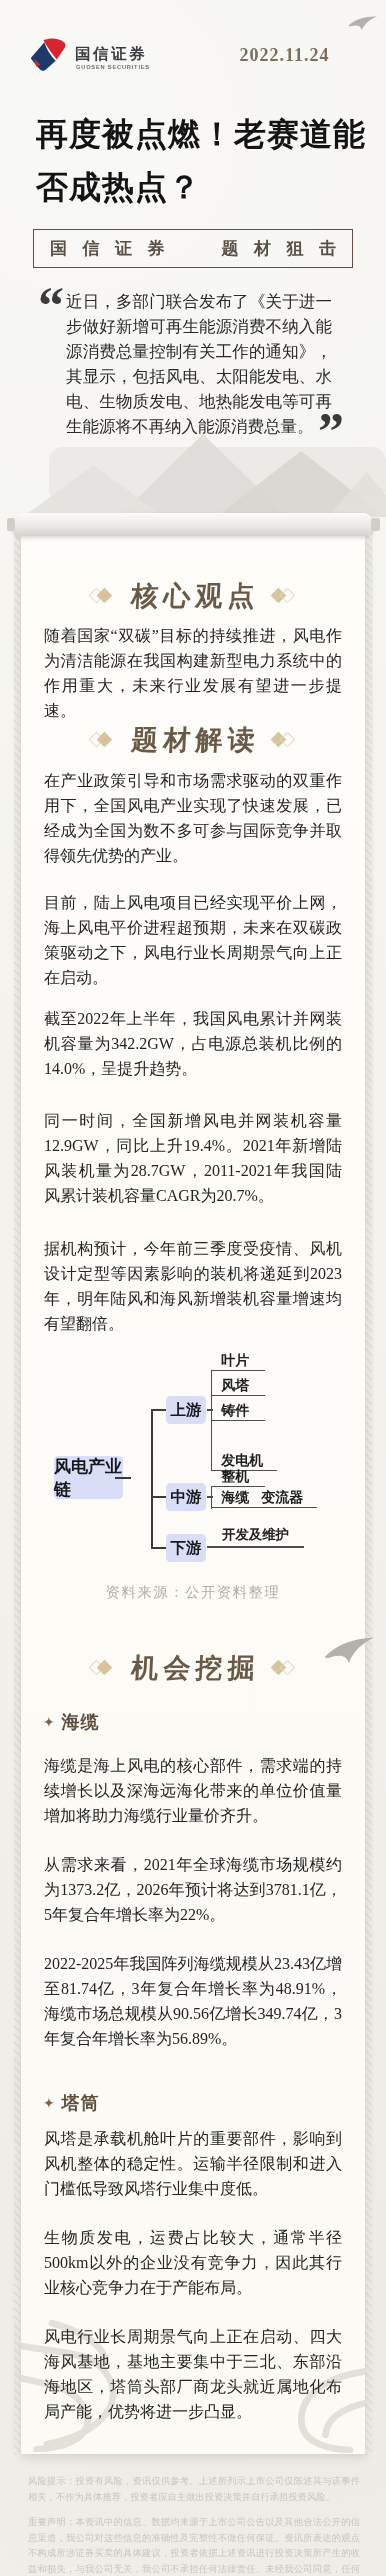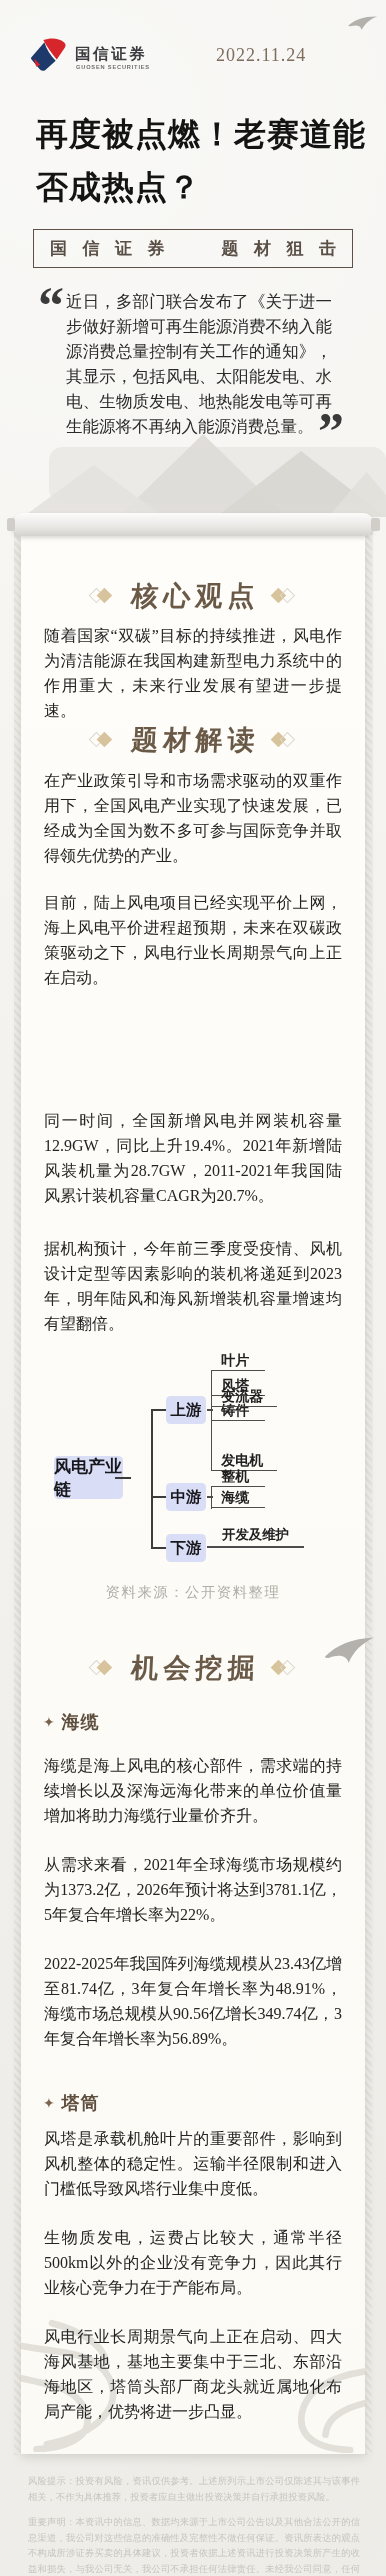"2022.11.24" .issue-date { font-weight: none -> bold; text-align: left -> center }
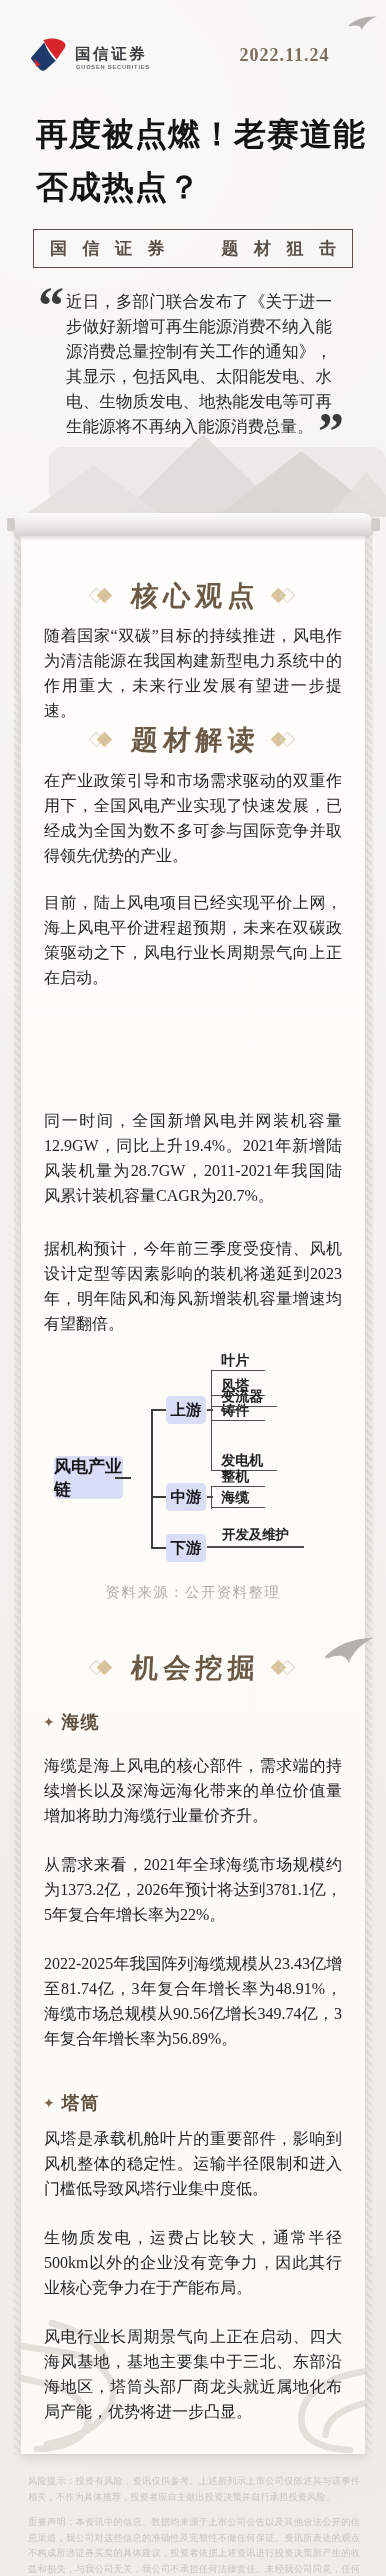"截至2022年上半年，我国风电累计并网装机容量为342.2GW，占电源总装机比例" p.abs { html: none -> <p>截至2022年上半年，我国风电累计并网装机容量为342.2GW，占电源总装机比例的14.0%，呈提升趋势。</p> }
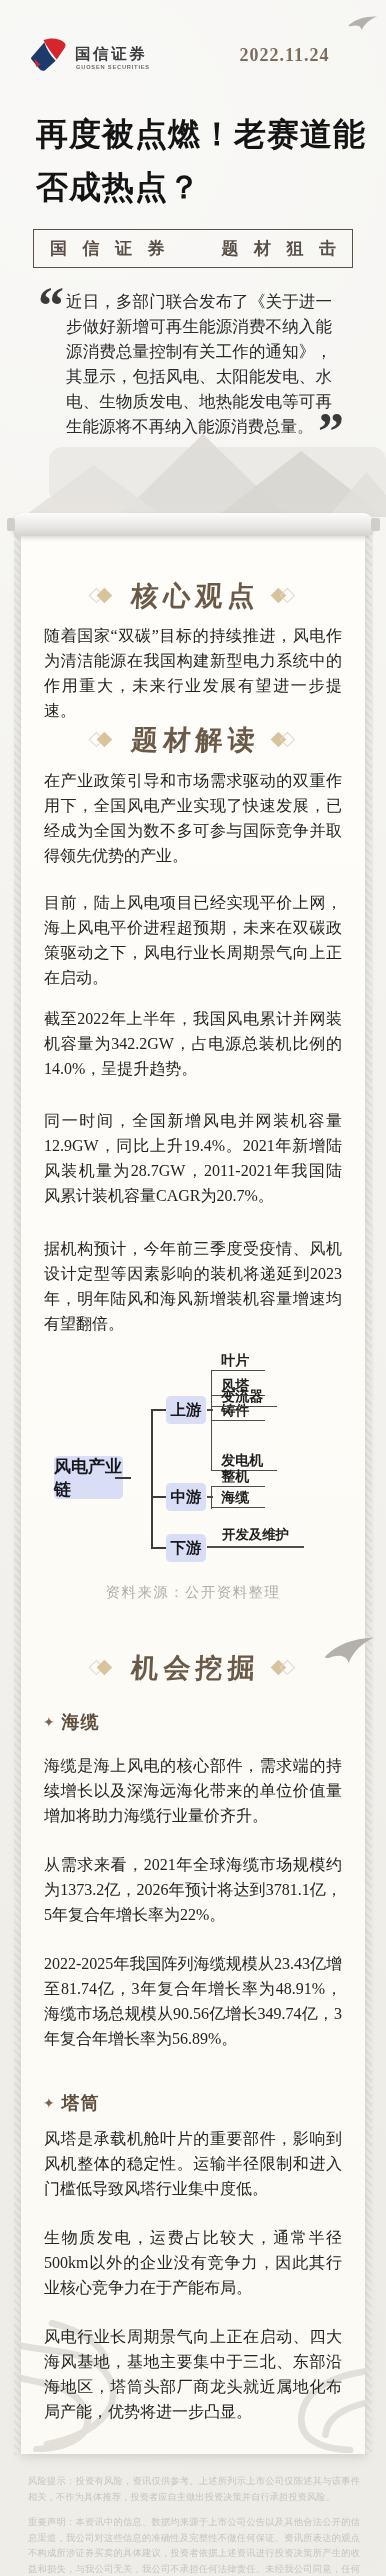"变流器" div.abs { margin-left: none -> 40px; top: 1385px -> 1486px }
